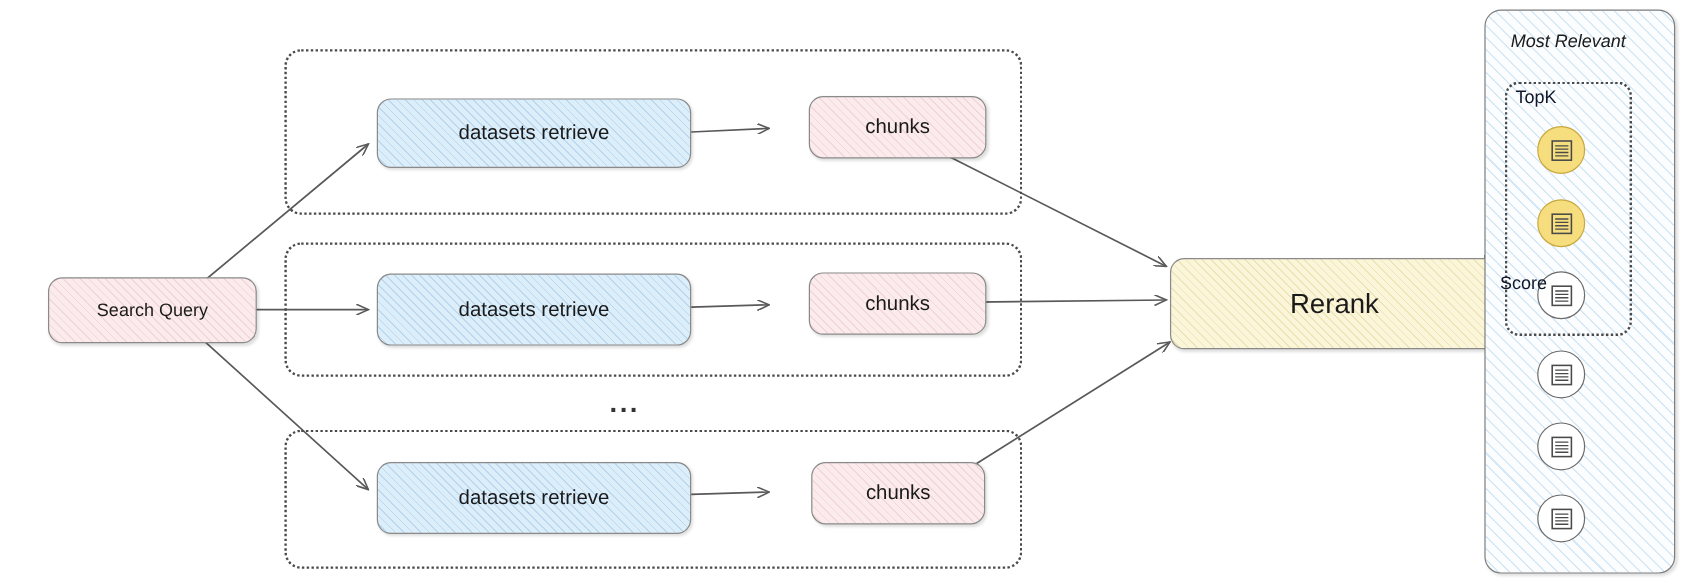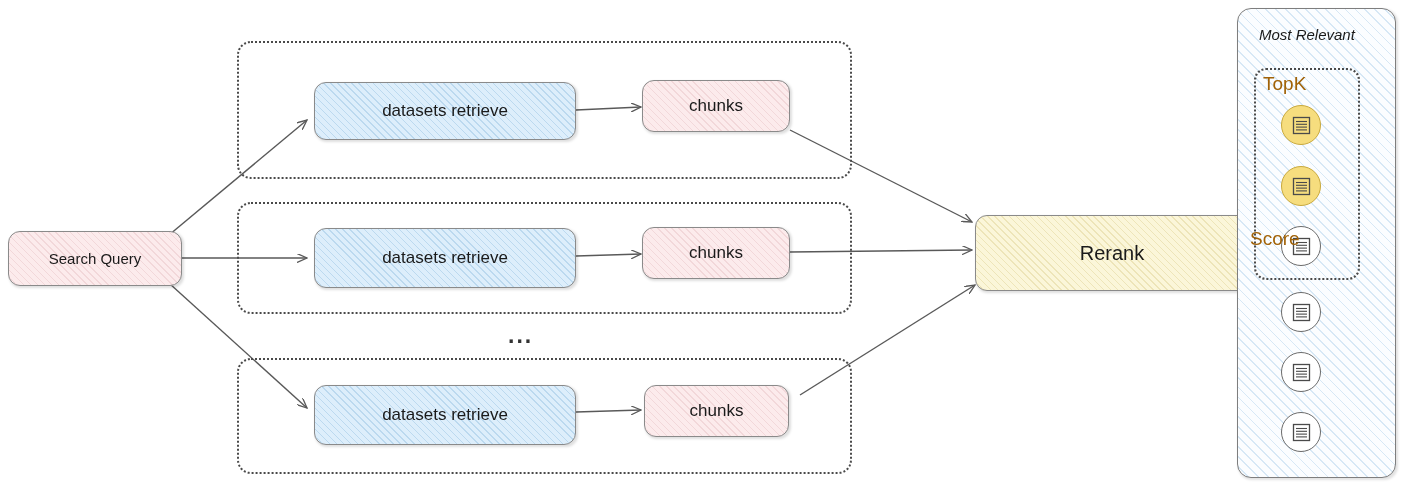"TopK" .topk-label, .score-label { color: #a16207 -> #0f172a; font-size: 19px -> 15px }
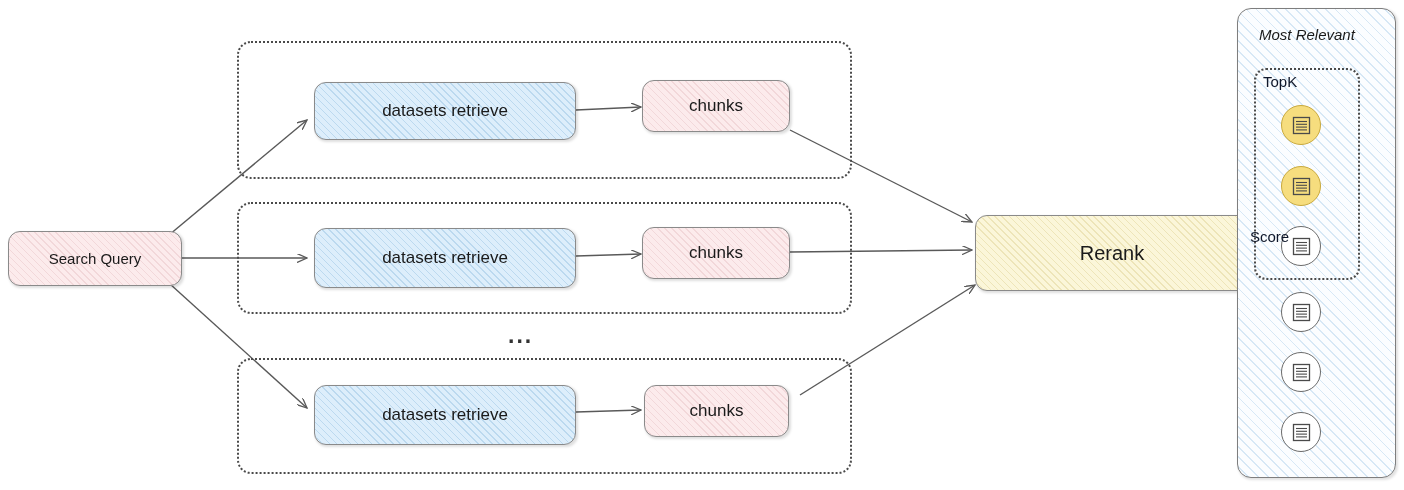"chunks" .fill-pink { margin-left: none -> 32px }
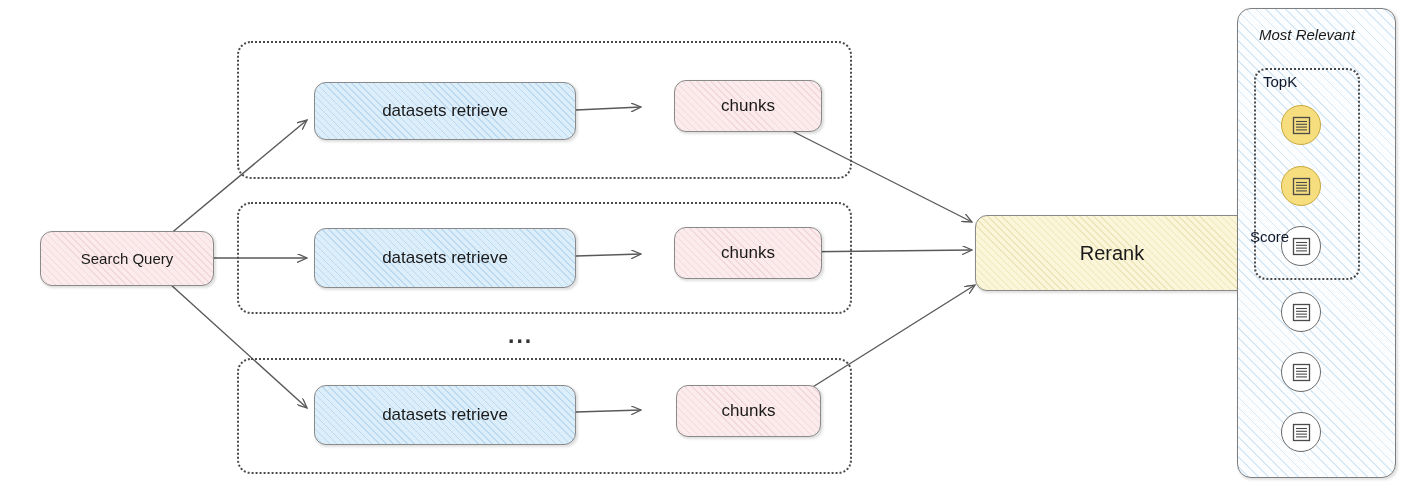"Rerank" div.node { font-size: 20px -> 23px }
